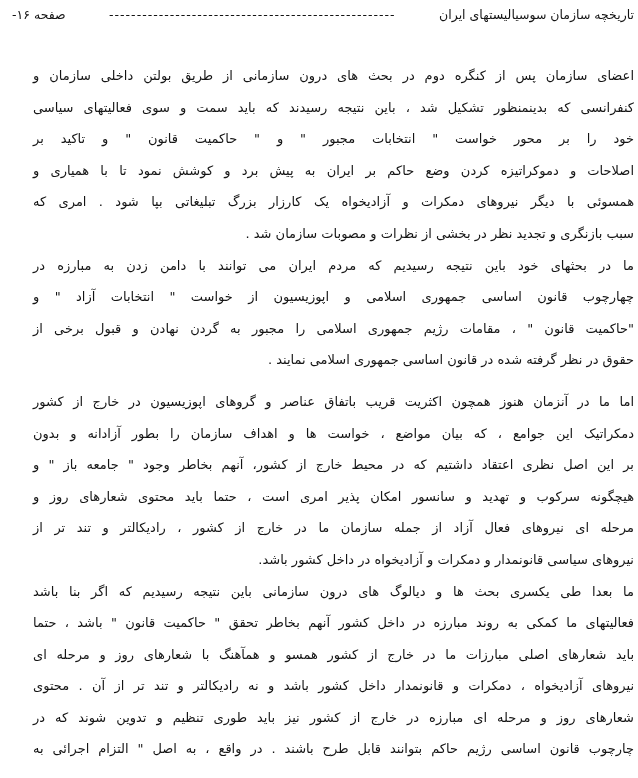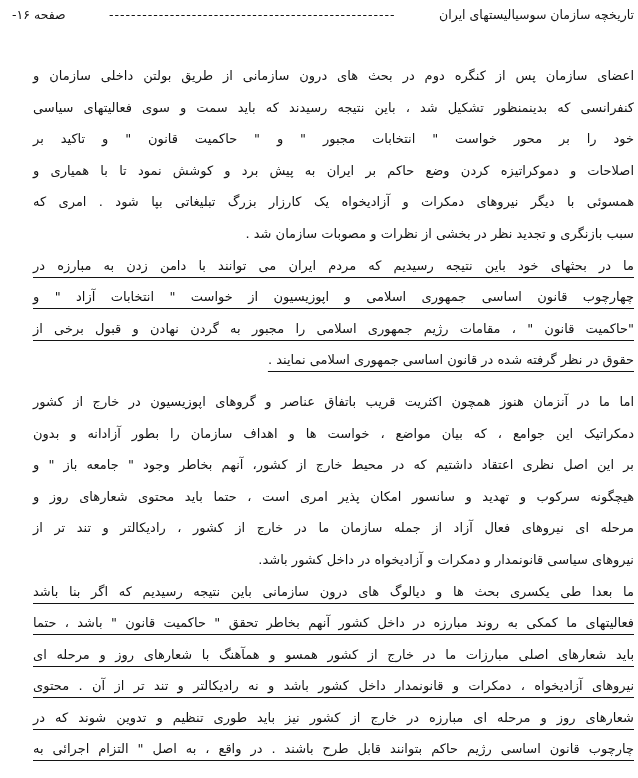"ما در بحثهای خود باین" .para.underlined .line { text-decoration: underline -> none }
